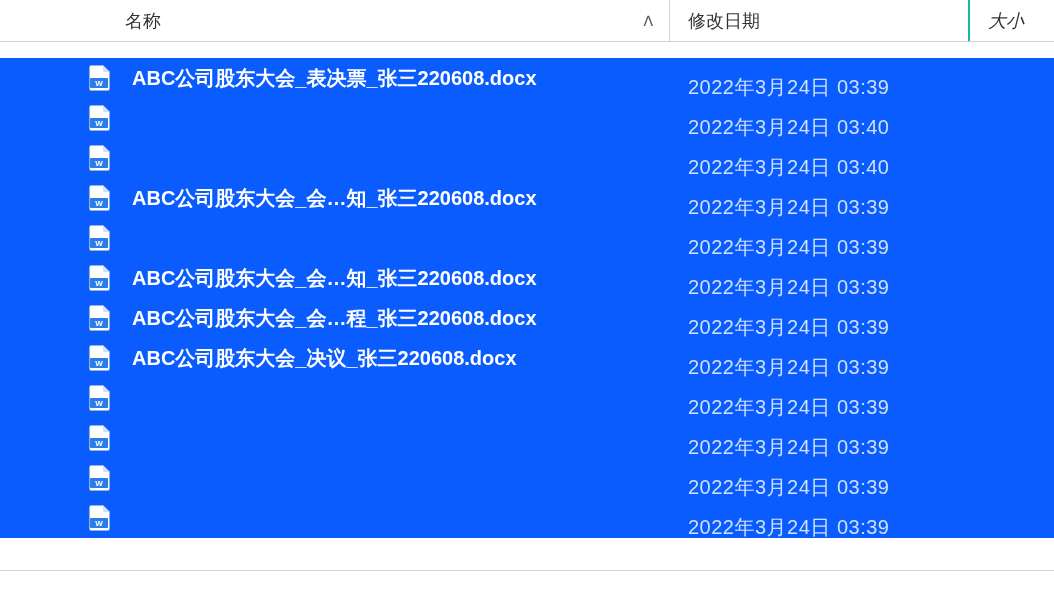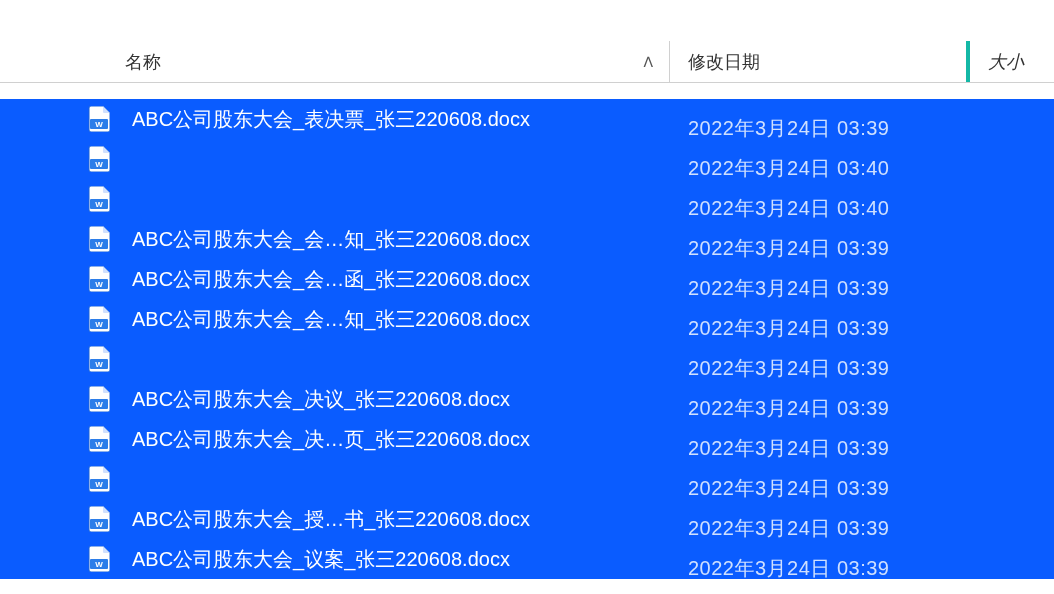"名称" .header { margin-top: 41px -> none }
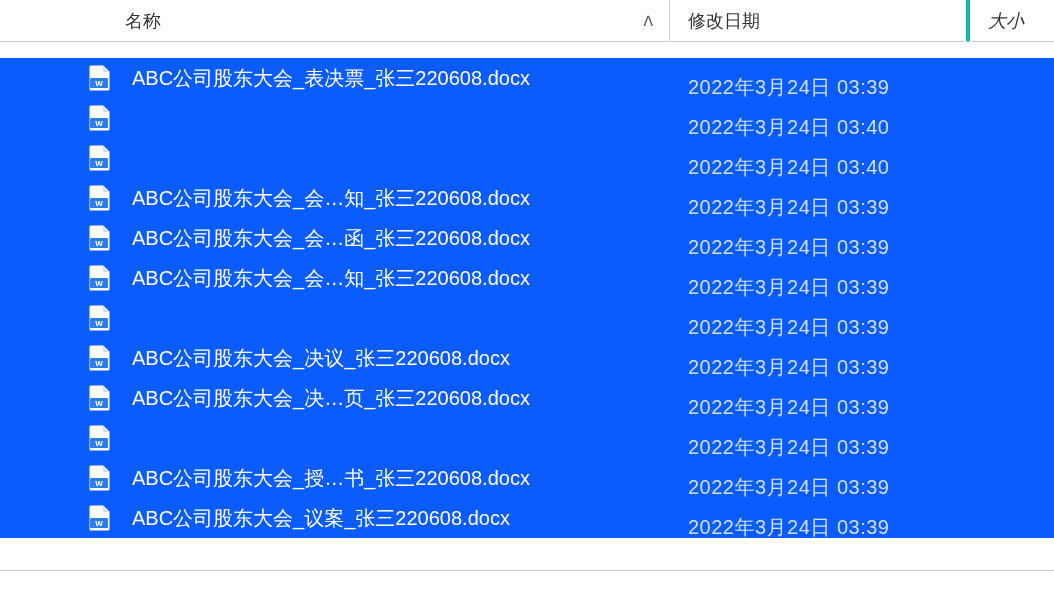"修改日期" .col-date { border-right: 4px solid #14b8a6 -> 2px solid #14b8a6 }
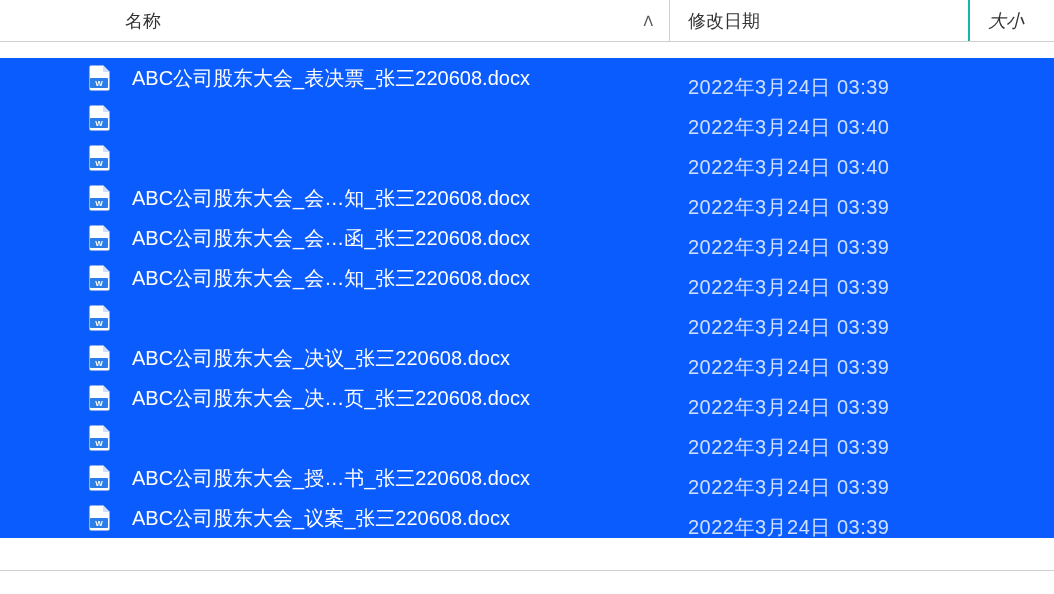"ABC公司股东大会_表决票_张三220608.docx" .filename { font-weight: none -> bold }
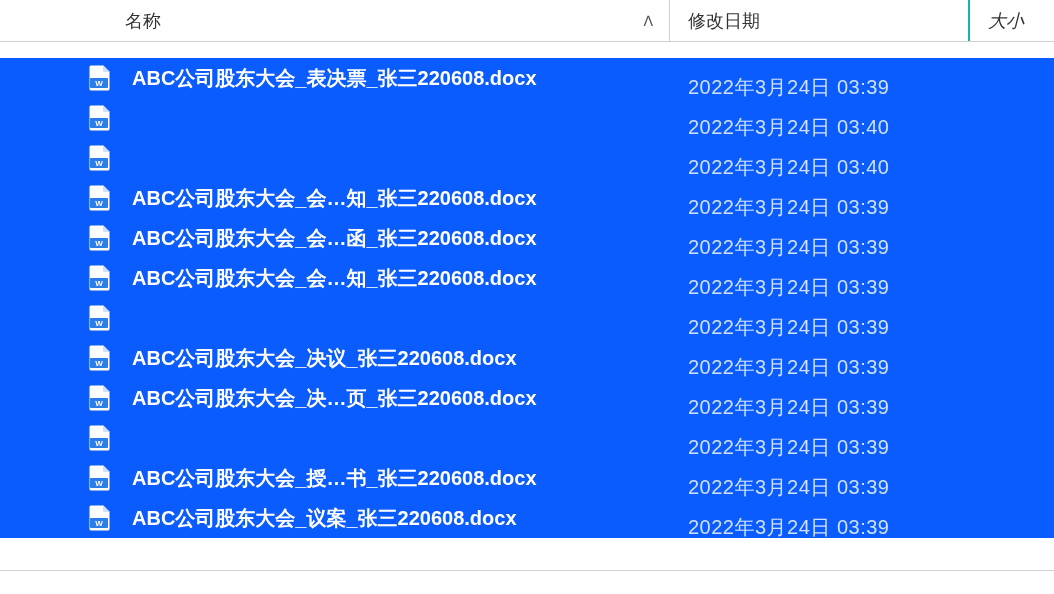"ABC公司股东大会_会…函_张三220608.docx" span.filename { html: <span>ABC公司股东大会_会…函_张三220608.docx</span> -> none }
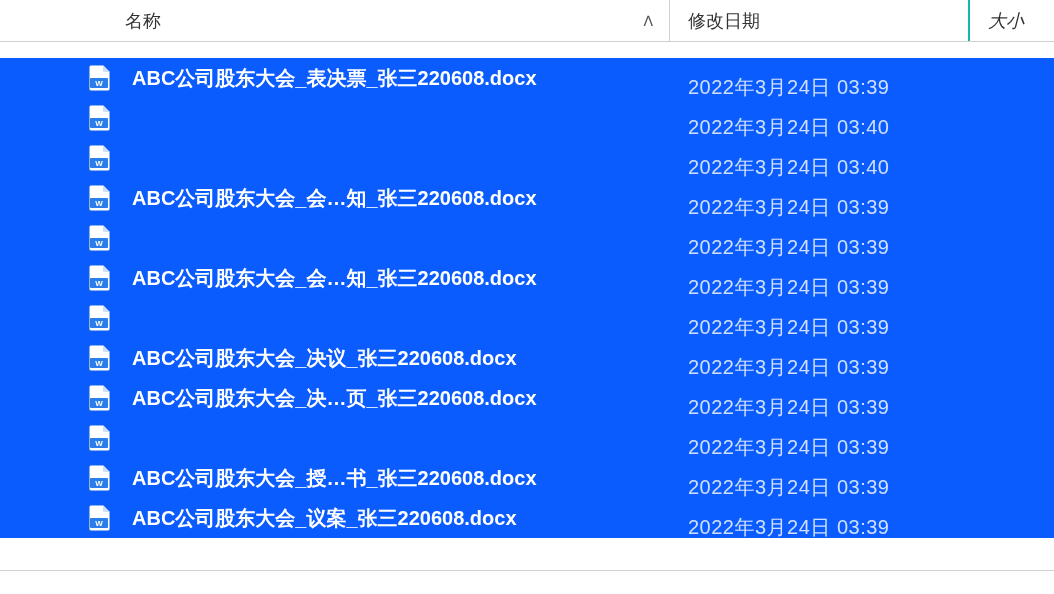"ABC公司股东大会_会…程_张三220608.docx" span.filename { html: none -> <span>ABC公司股东大会_会…程_张三220608.docx</span> }
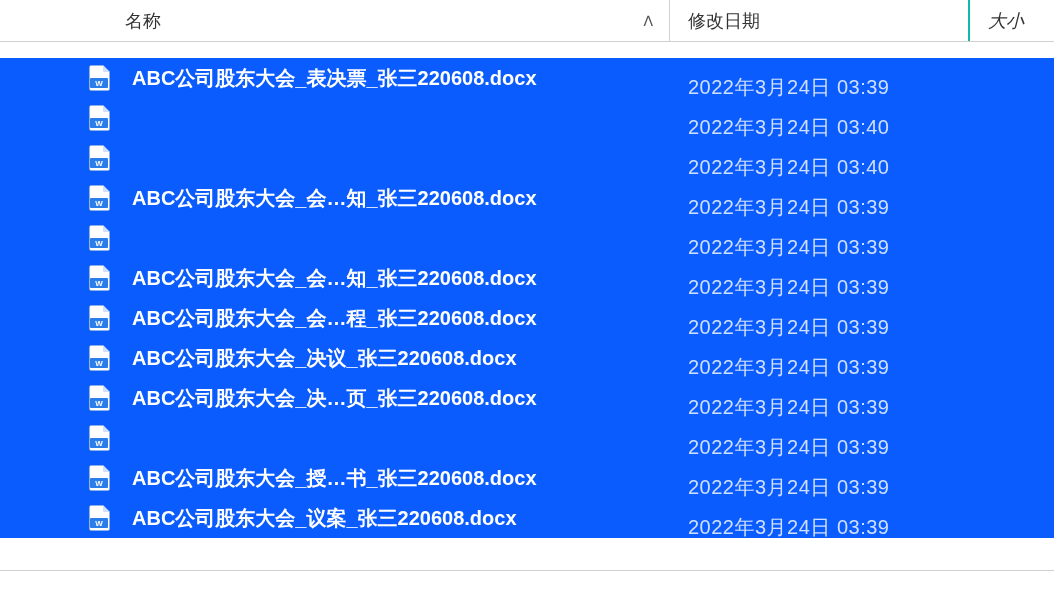"ABC公司股东大会_决…页_张三220608.docx" span.filename { html: <span>ABC公司股东大会_决…页_张三220608.docx</span> -> none }
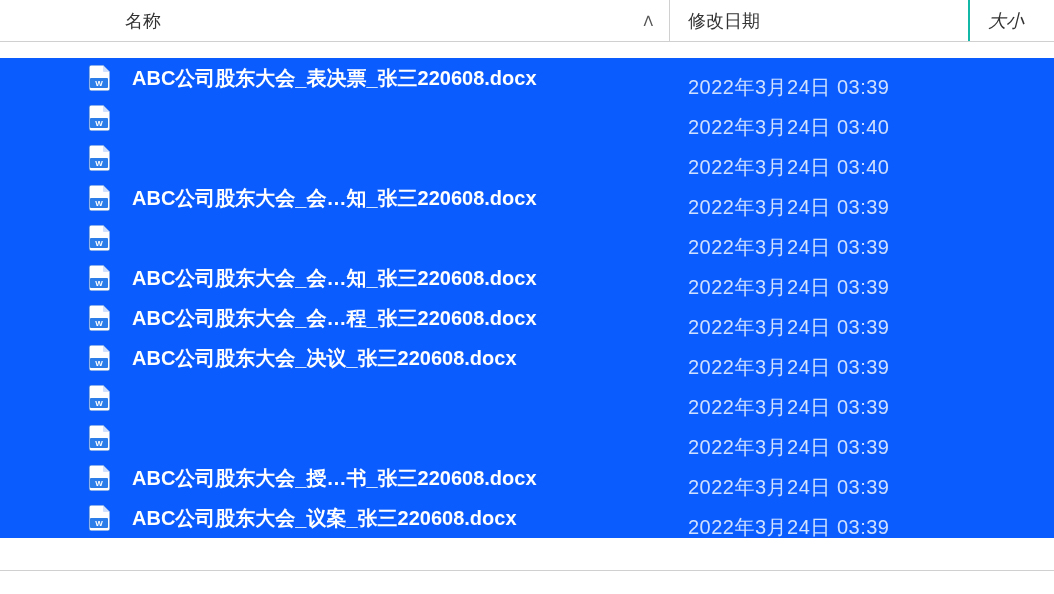"ABC公司股东大会_授…书_张三220608.docx" span.filename { html: <span>ABC公司股东大会_授…书_张三220608.docx</span> -> none }
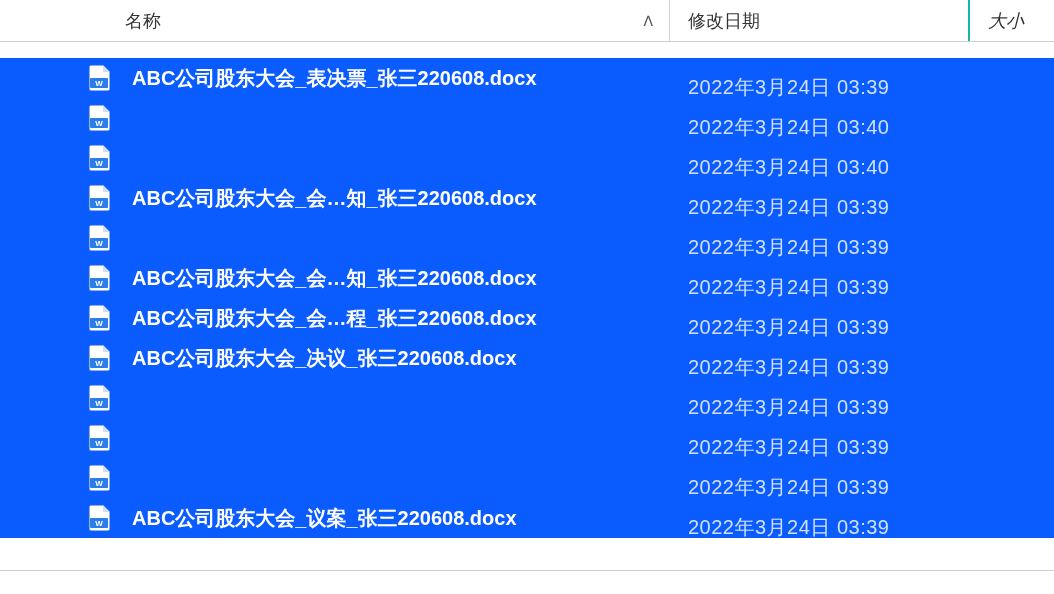"ABC公司股东大会_议案_张三220608.docx" span.filename { html: <span>ABC公司股东大会_议案_张三220608.docx</span> -> none }
